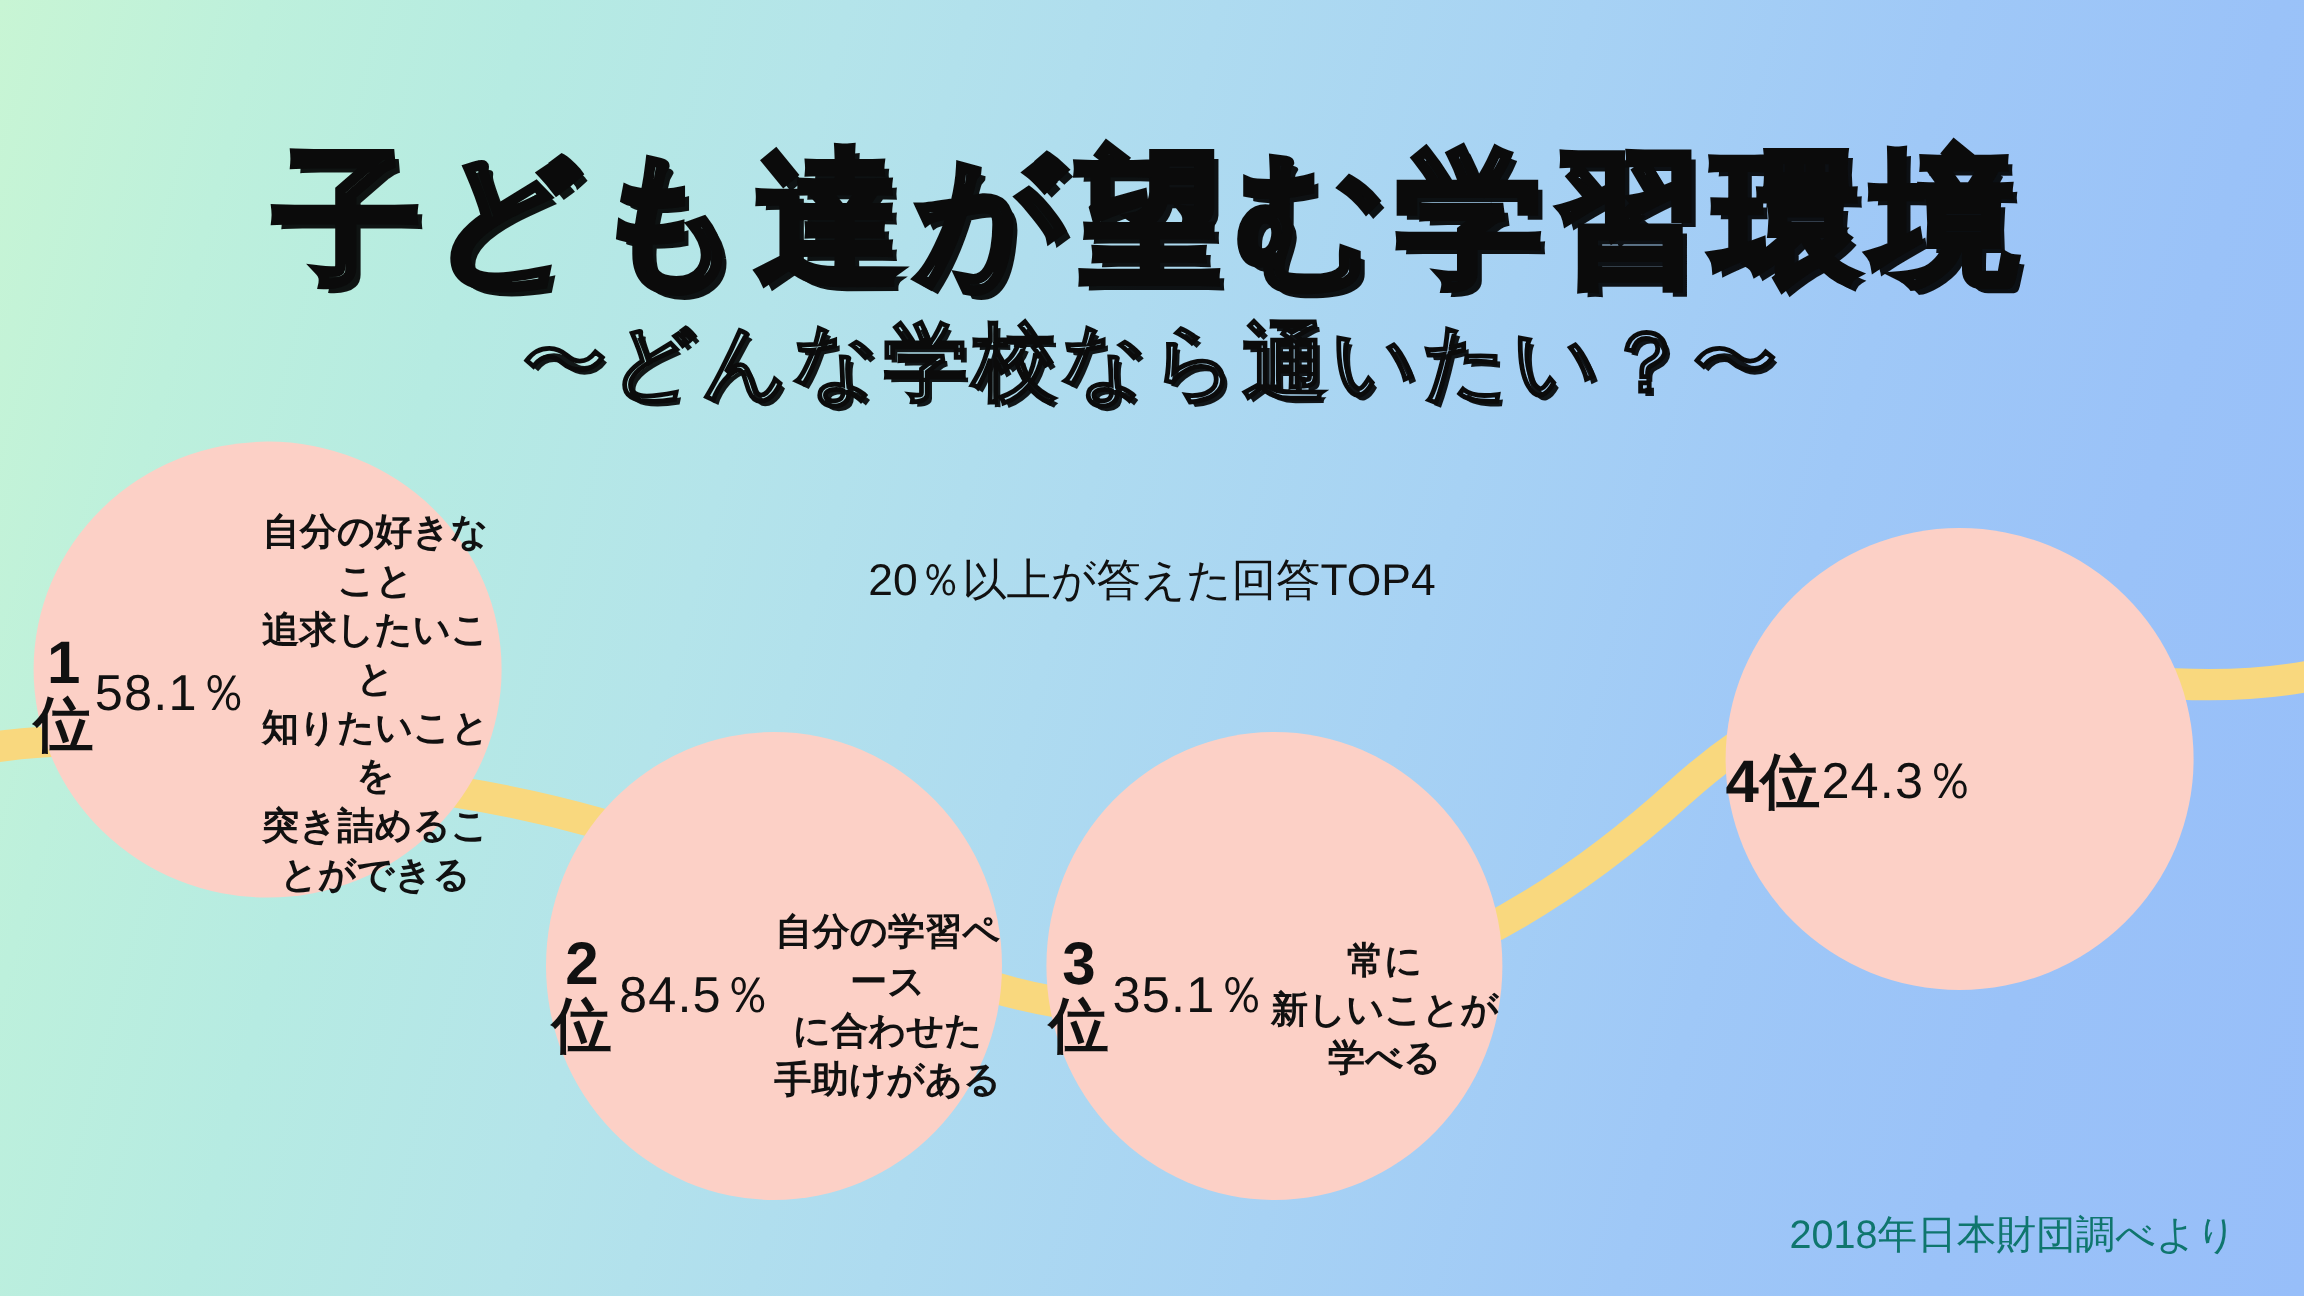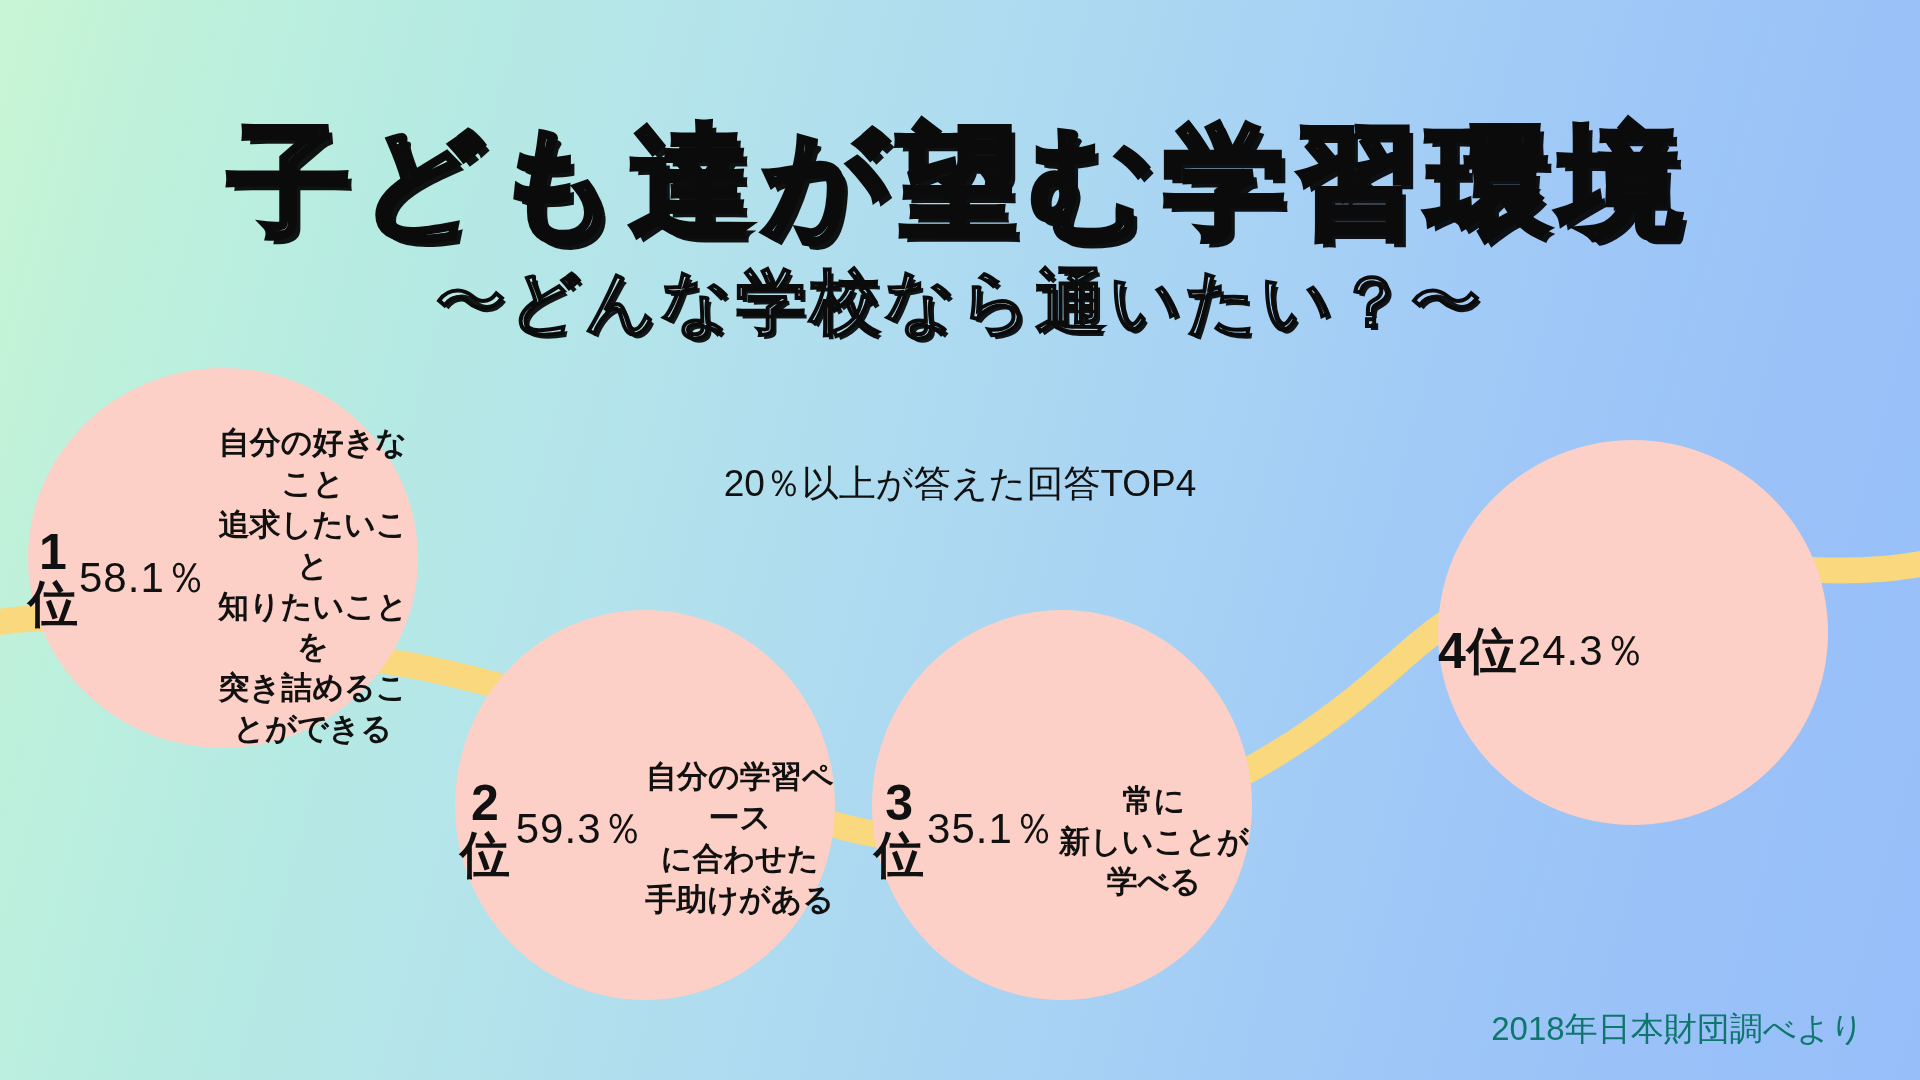"59.3％" div.pct { text: 59.3 -> 84.5 }
